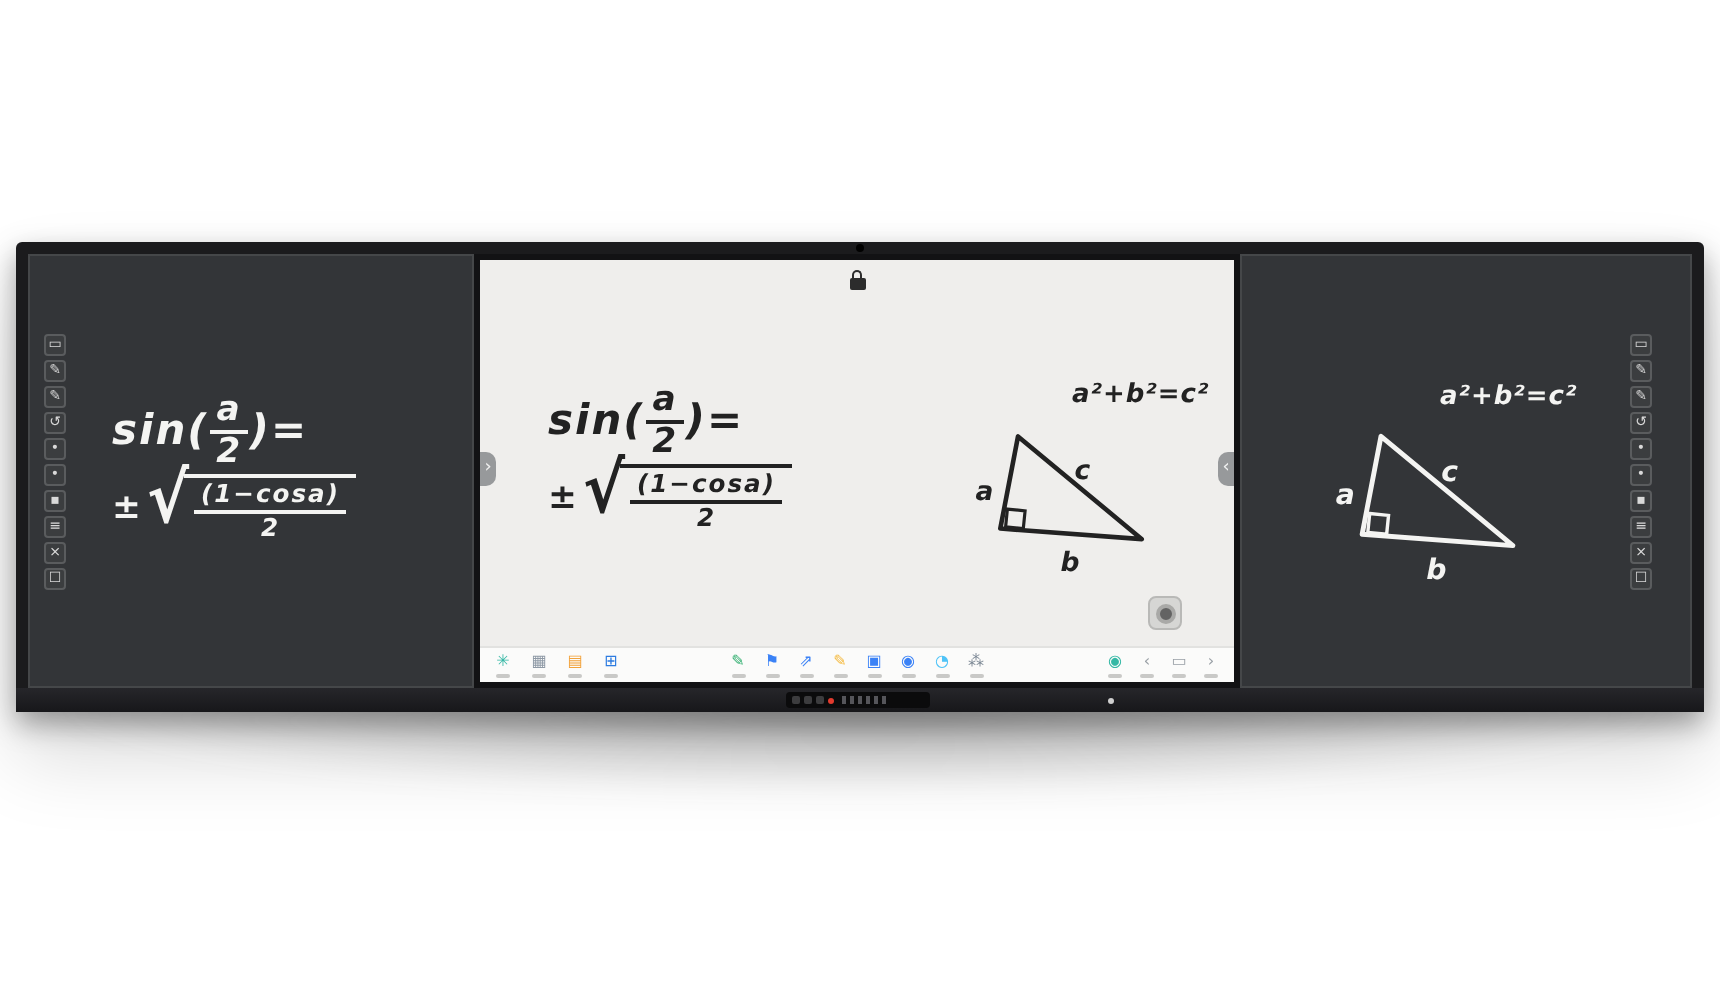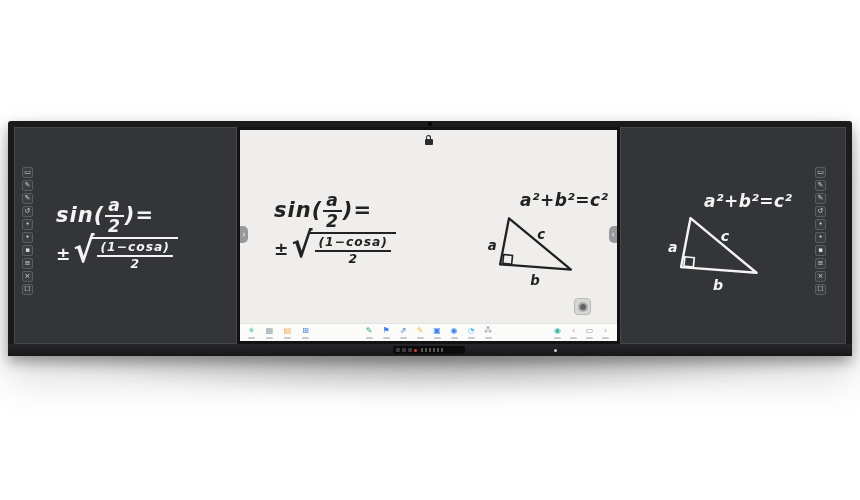"a²+b²=c²" .pyth { font-size: 17px -> 13px; margin-left: none -> 16px }
